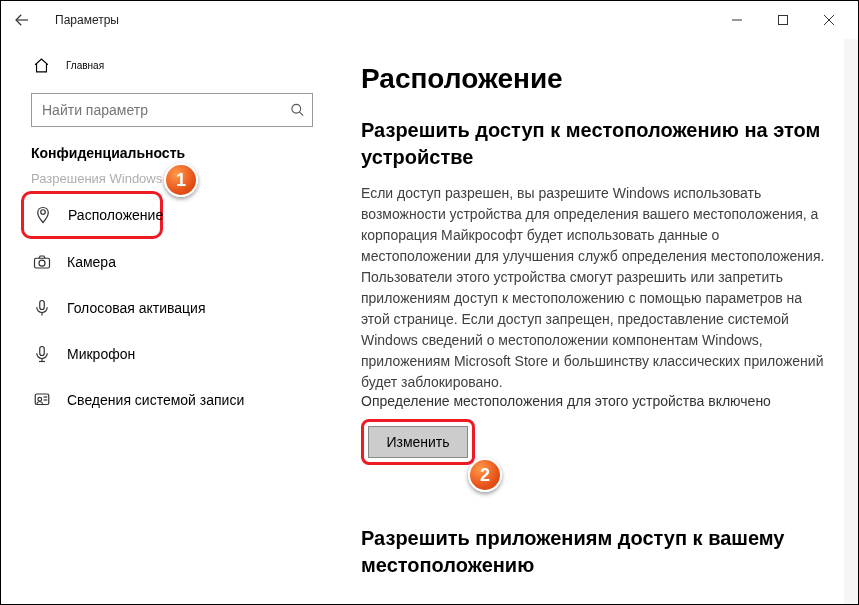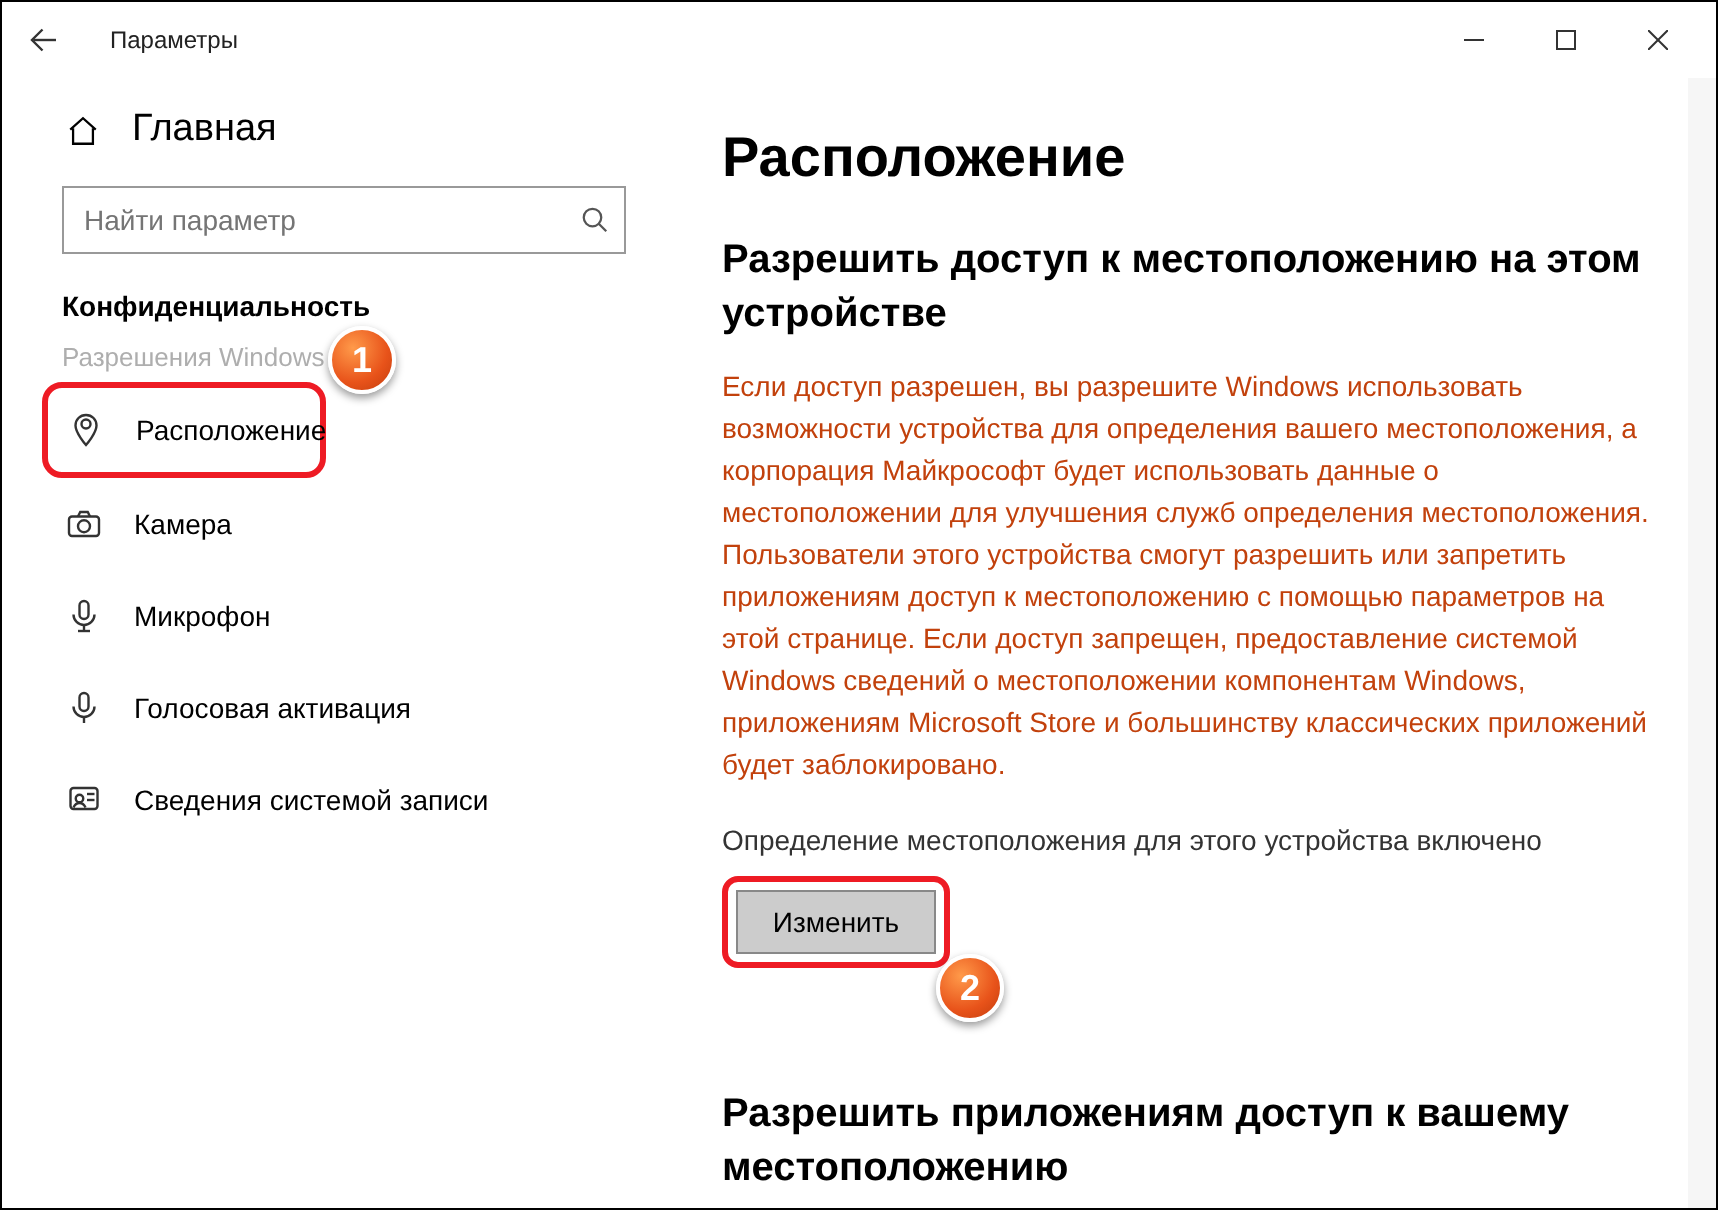"Главная" .home-row { font-size: 19px -> 10px }
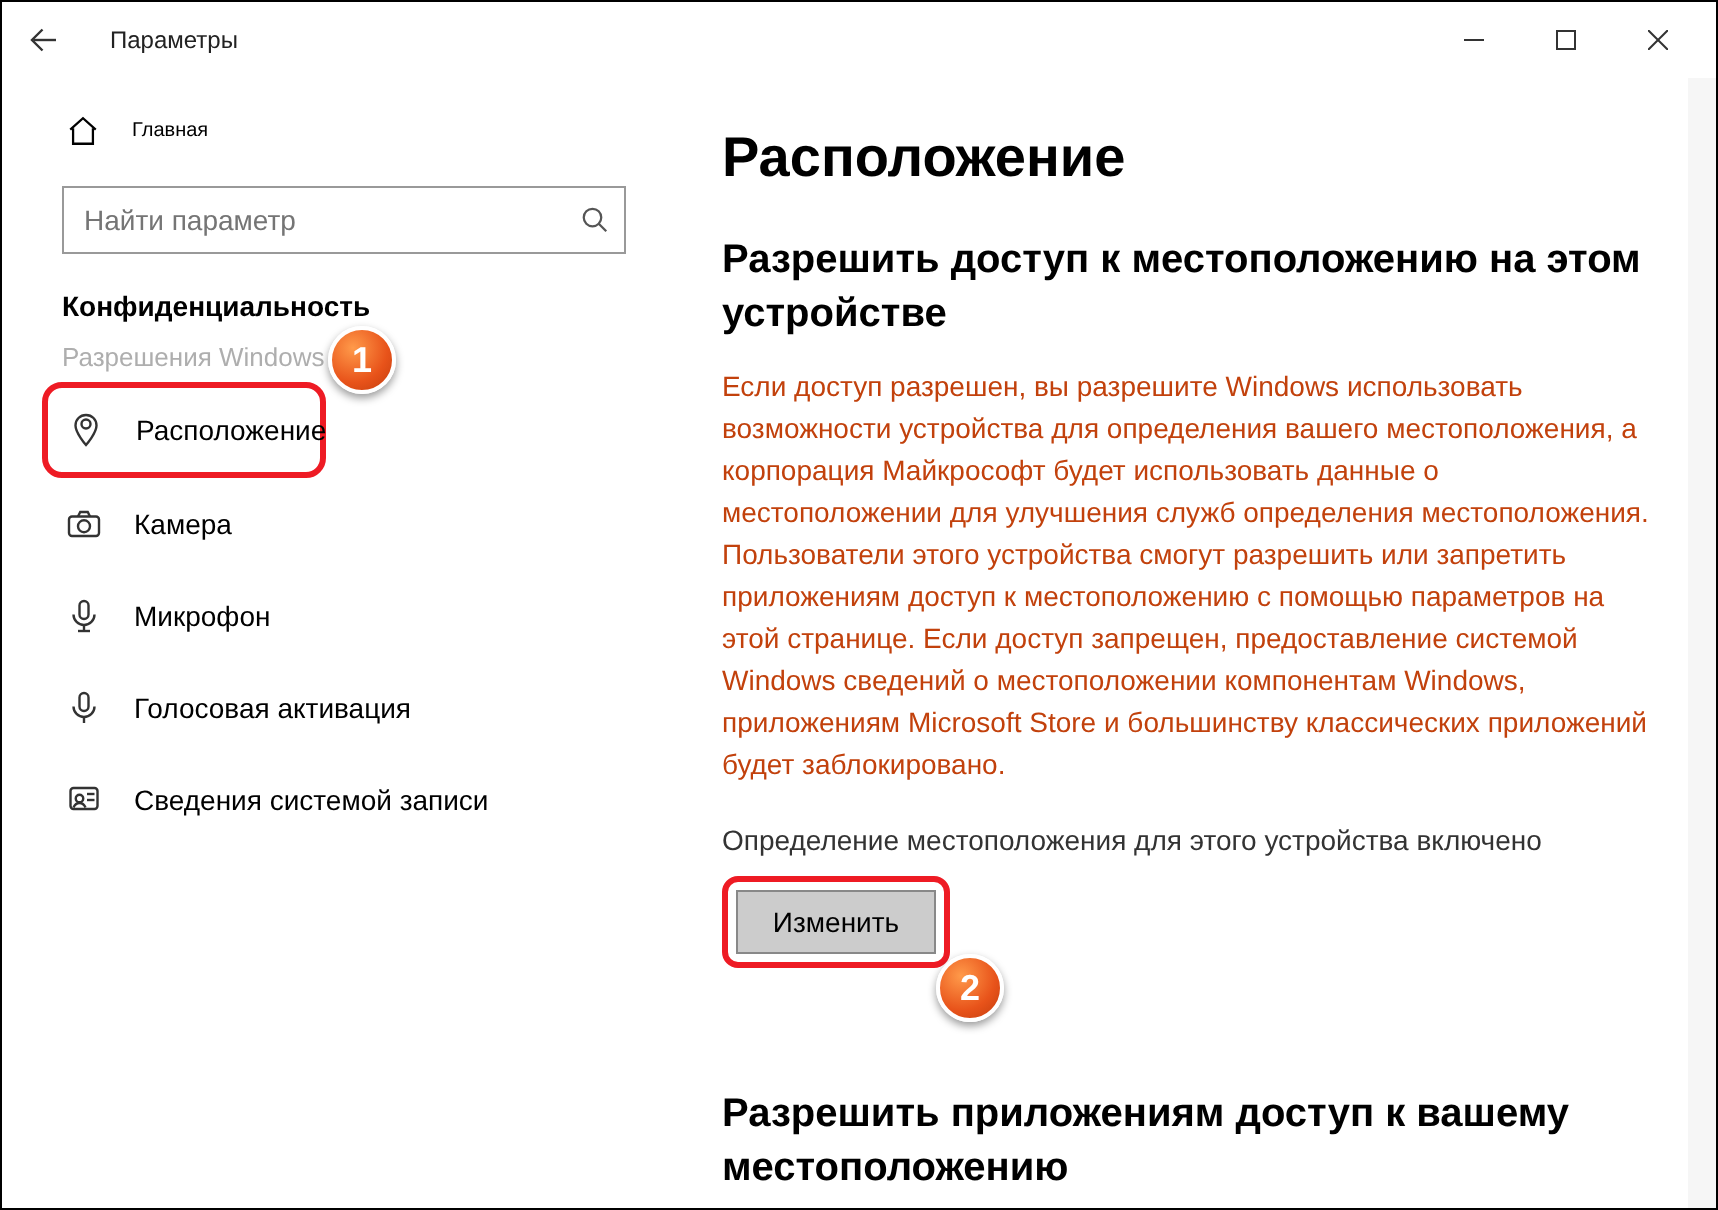"Если доступ разрешен, вы разрешите" .body-text { color: #c2410c -> #404040; margin-bottom: 19px -> 0 }
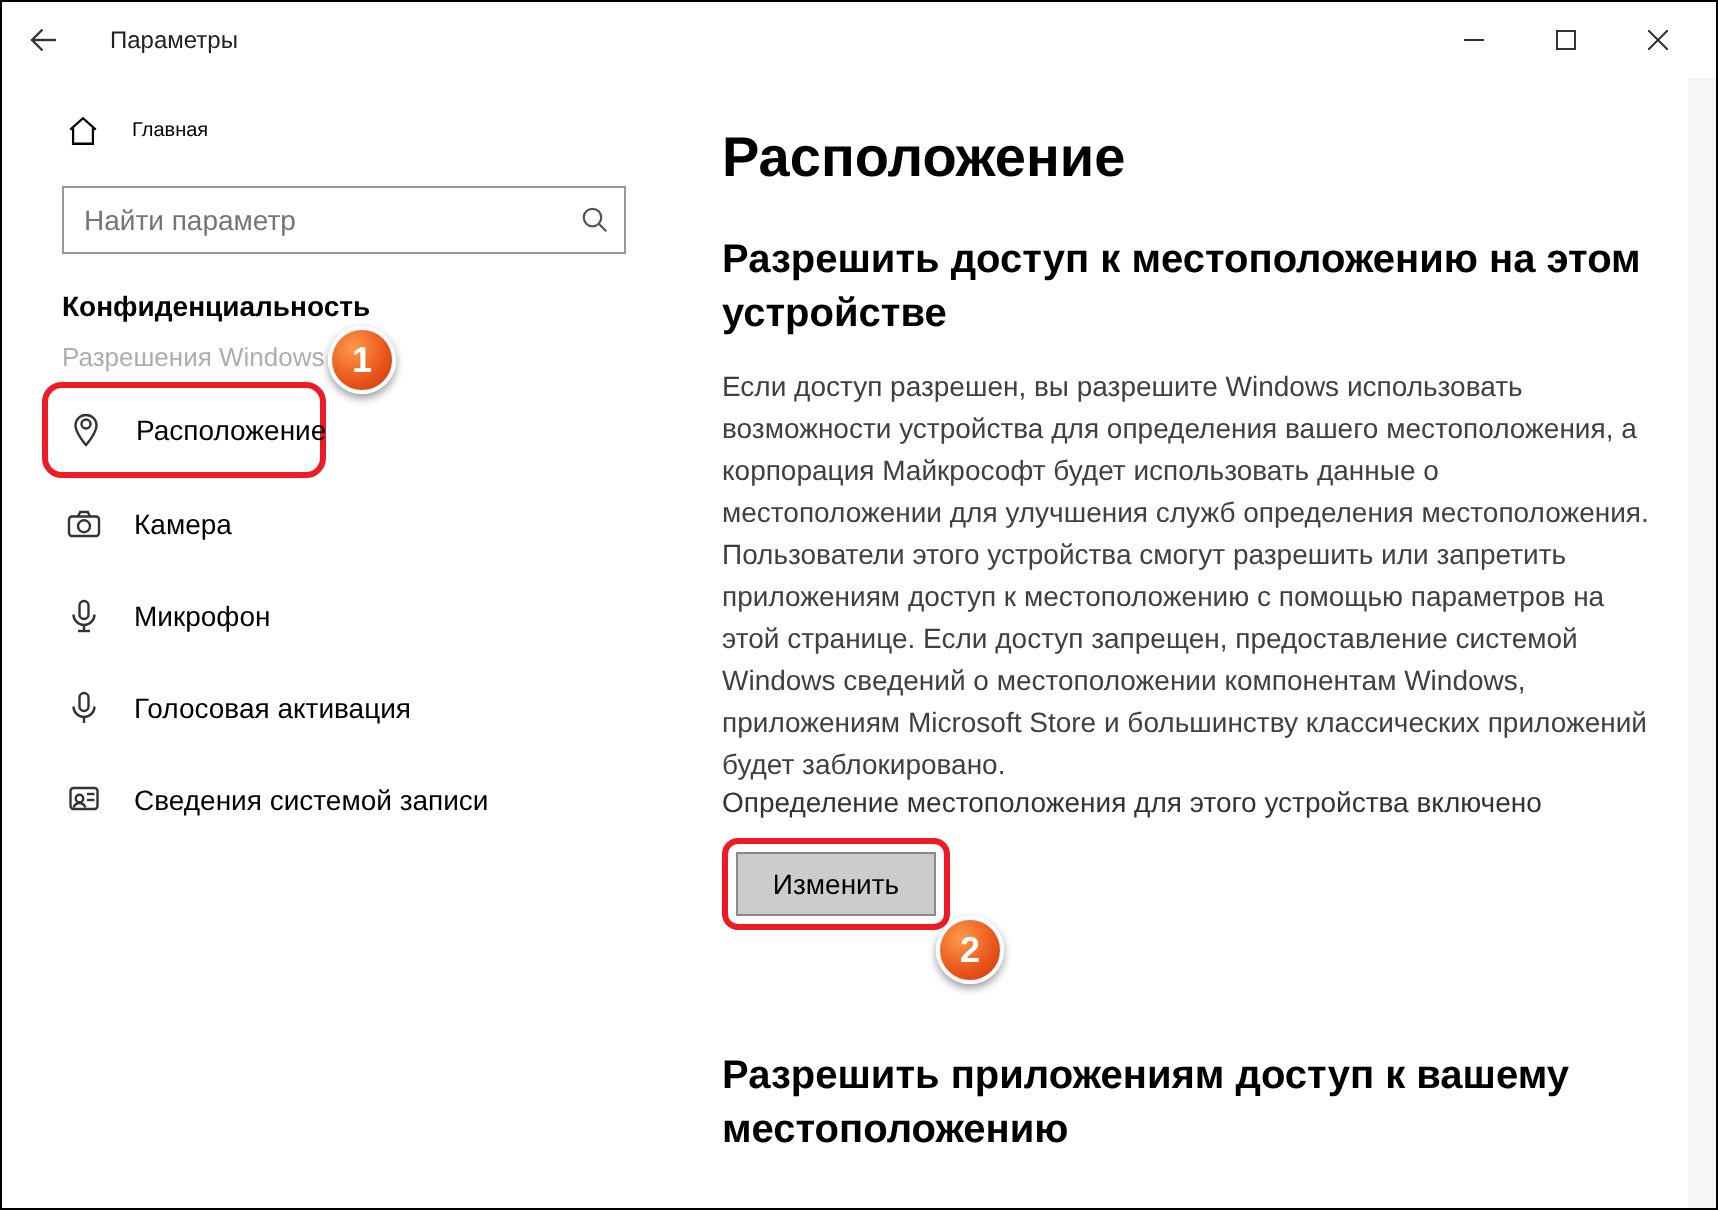"Микрофон" div.nav-item { order: before "Голосовая активация" -> after "Голосовая активация" }
